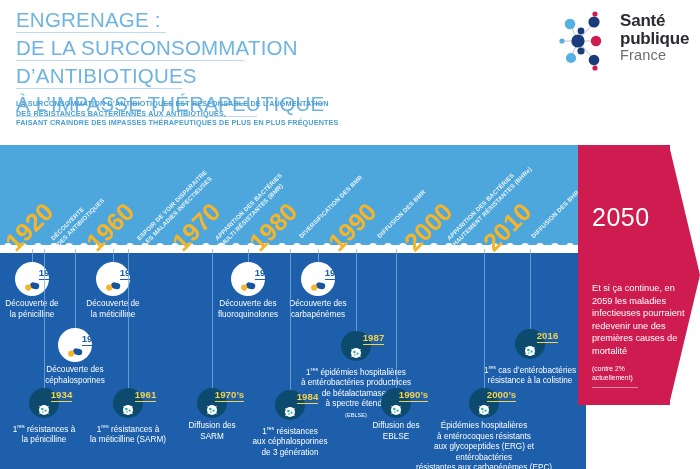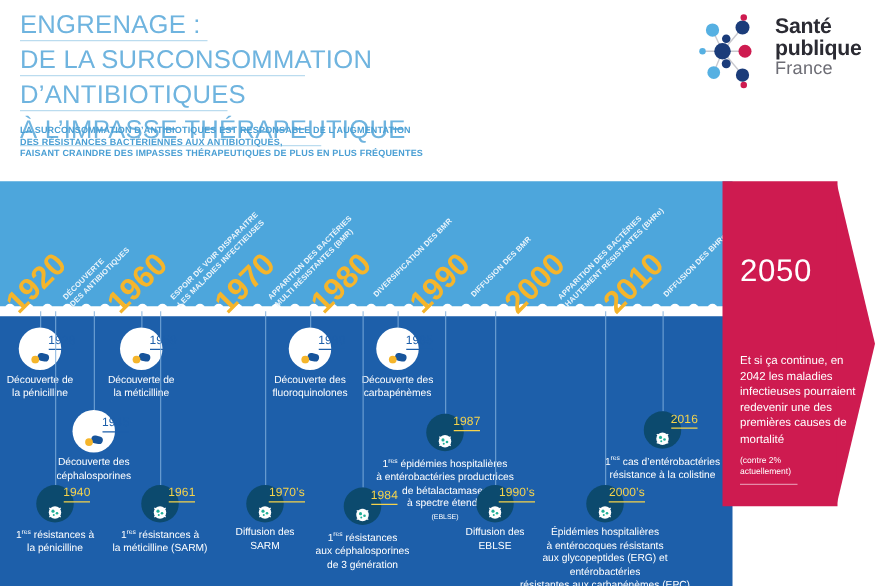"1928" .badge .yr { font-weight: normal -> bold }
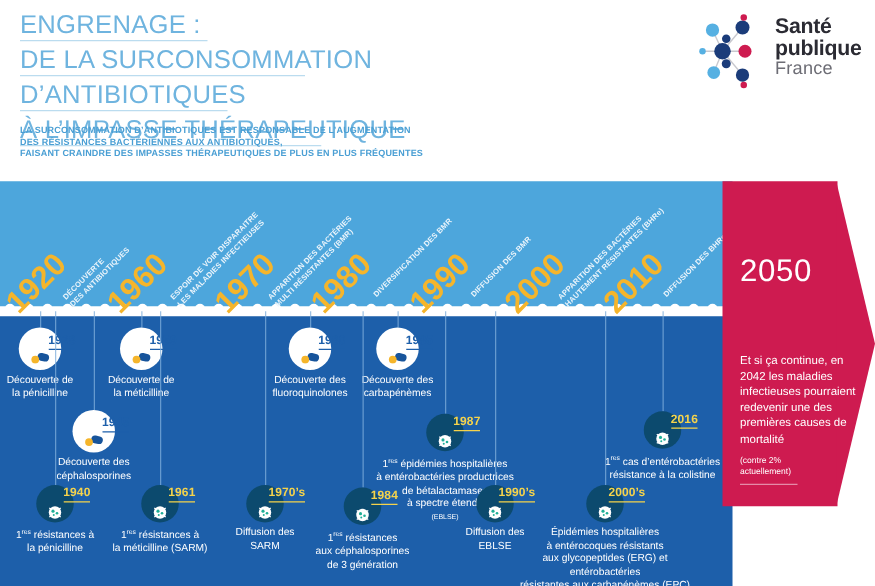"Et si ça continue, en" div.arrow-body-text { text: 2042 -> 2059 }
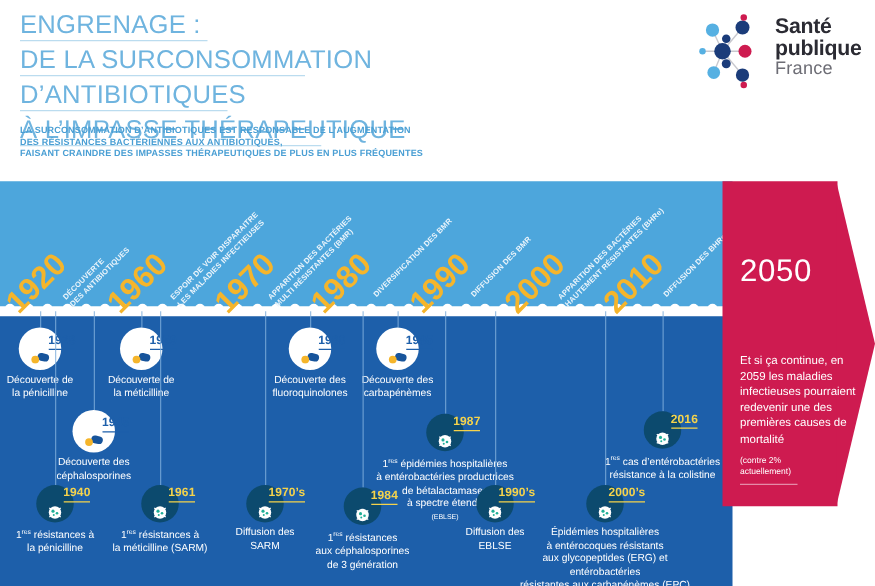"1940" div.yr { text: 1940 -> 1934 }
